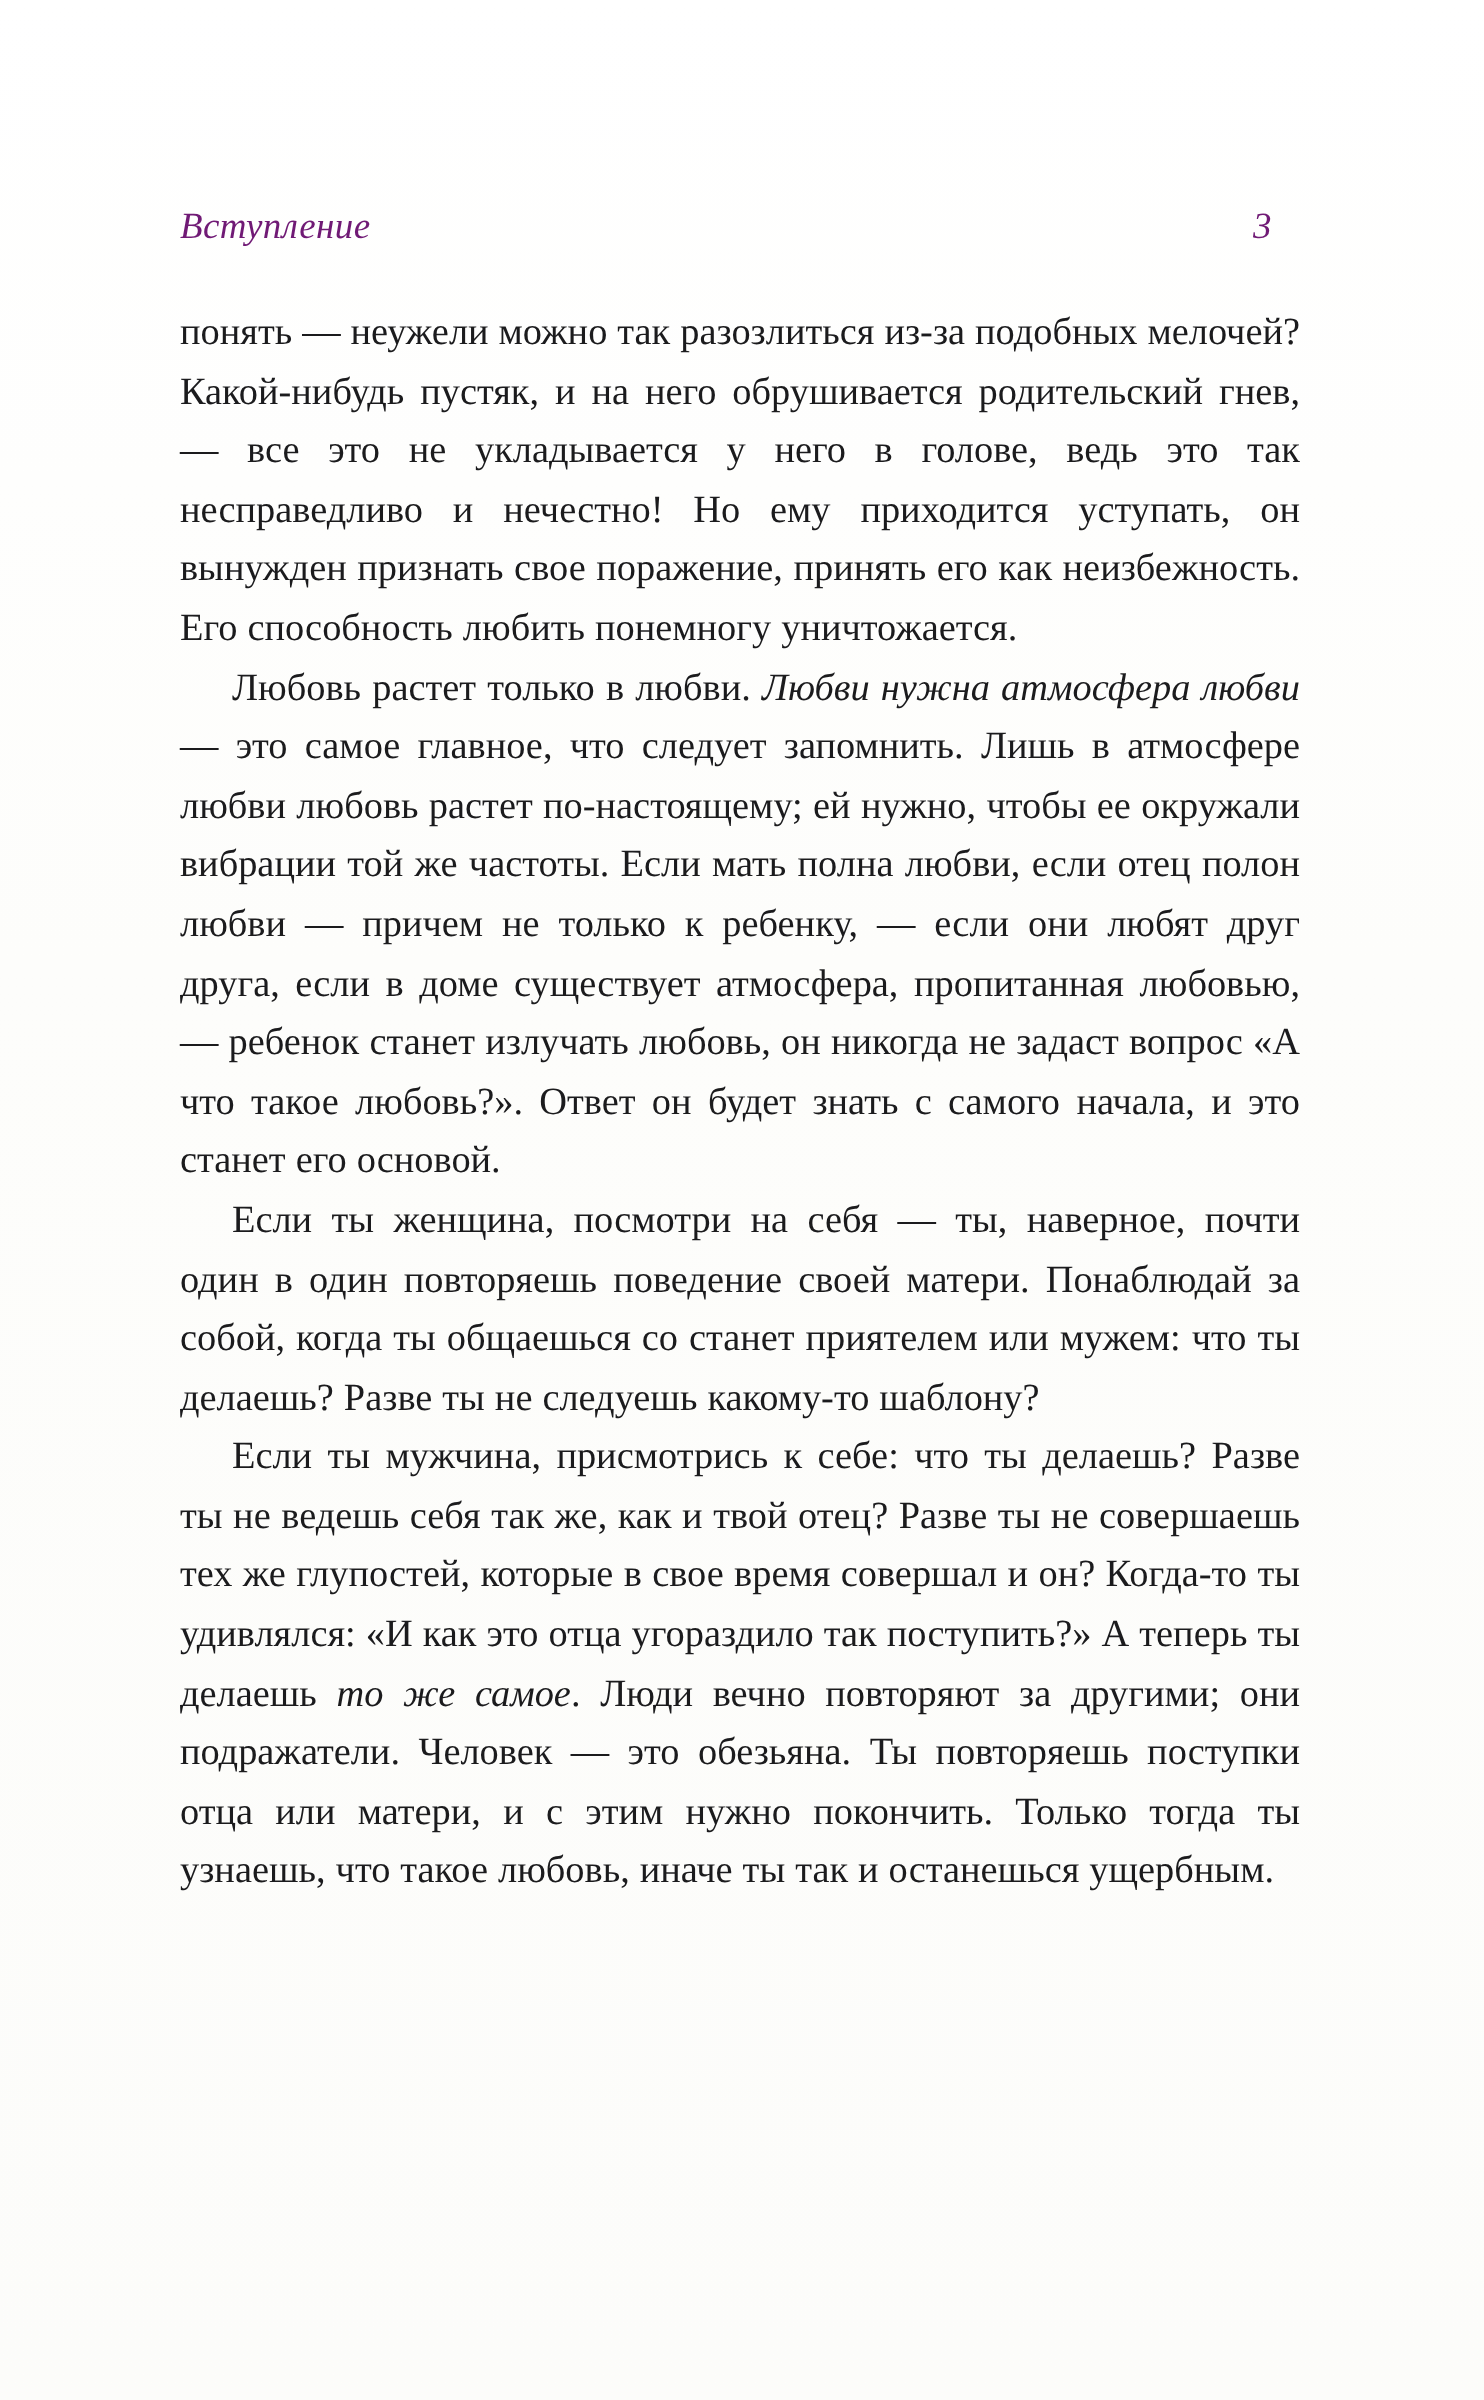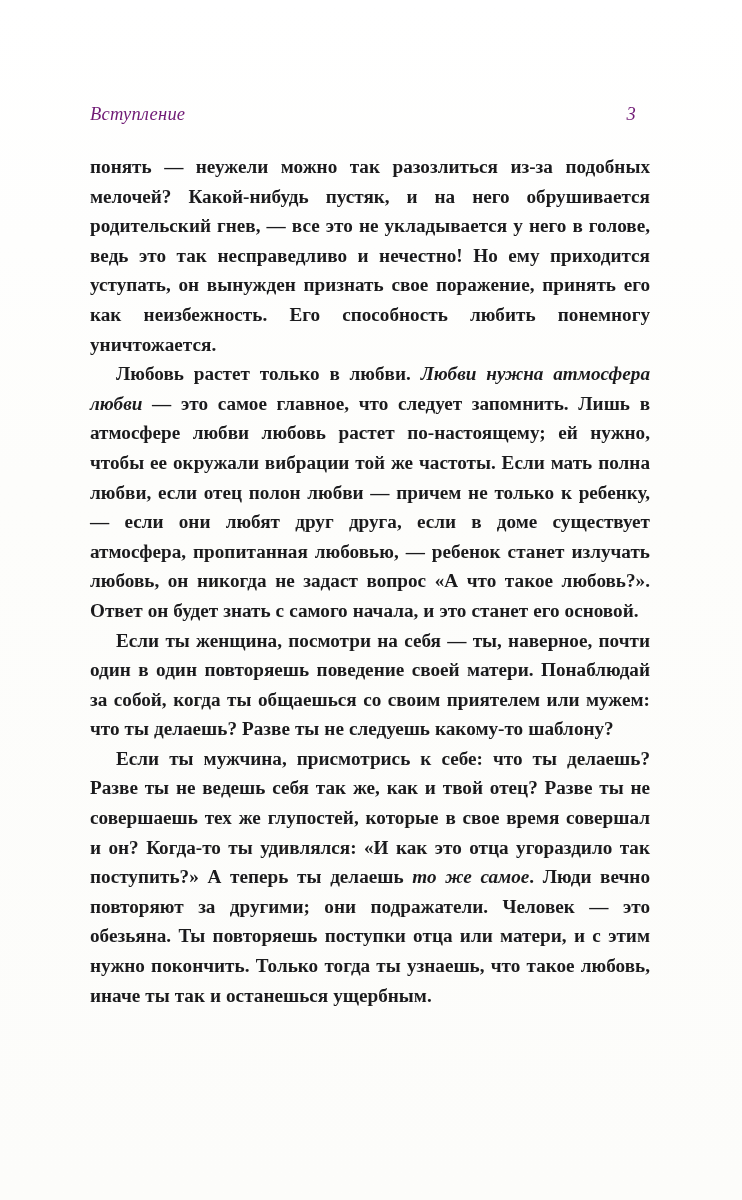"понять — неужели можно так" .textblock { font-weight: bold -> none }
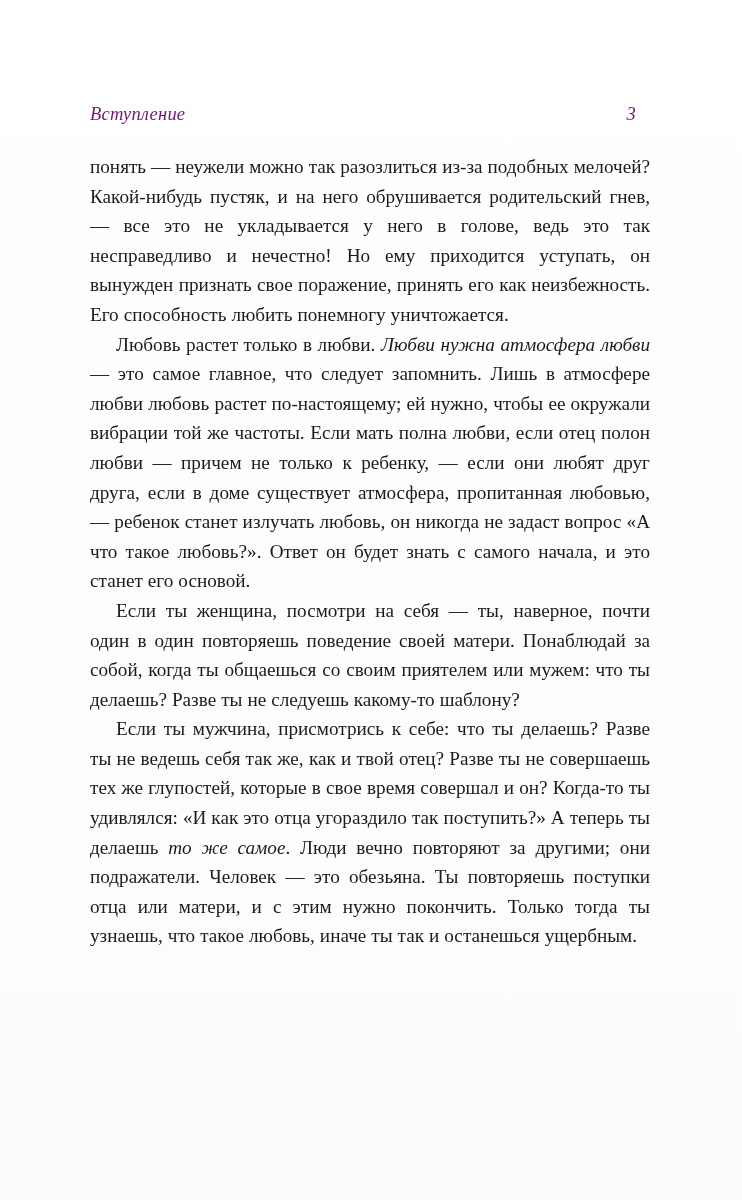"Если ты женщина, посмотри на" span { text: своим -> станет }
